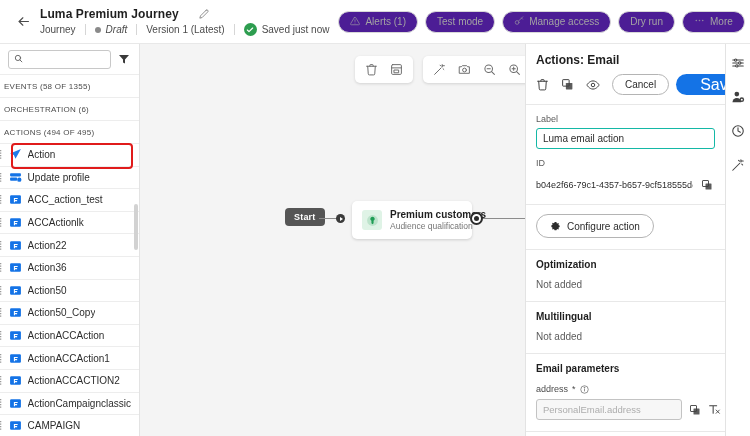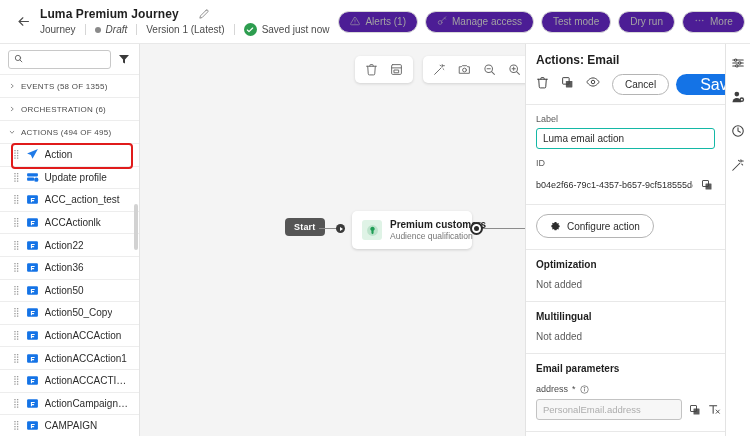"Manage access" button.hbtn { order: before "Test mode" -> after "Test mode" }
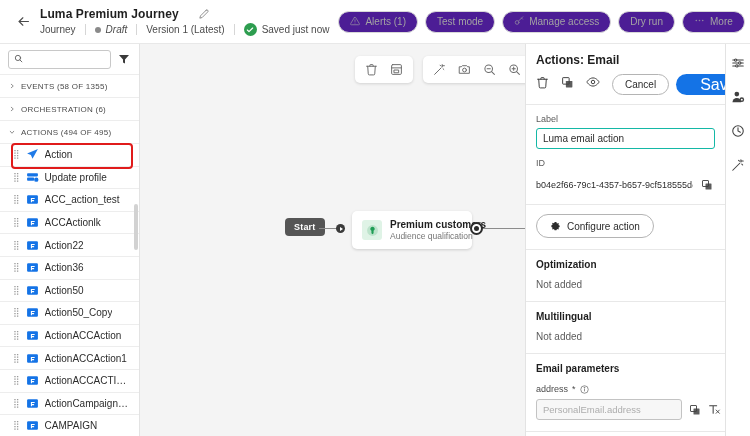"EVENTS (58 OF 1355)" .sidebar { align-items: none -> flex-end }
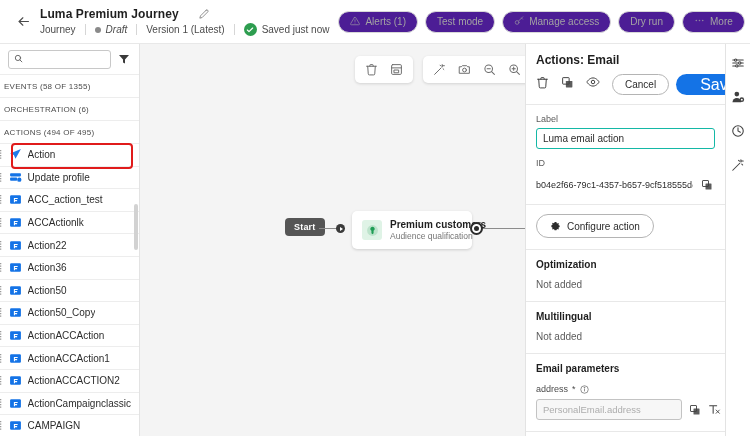"Cancel" .rp-actionbar { align-items: none -> center }
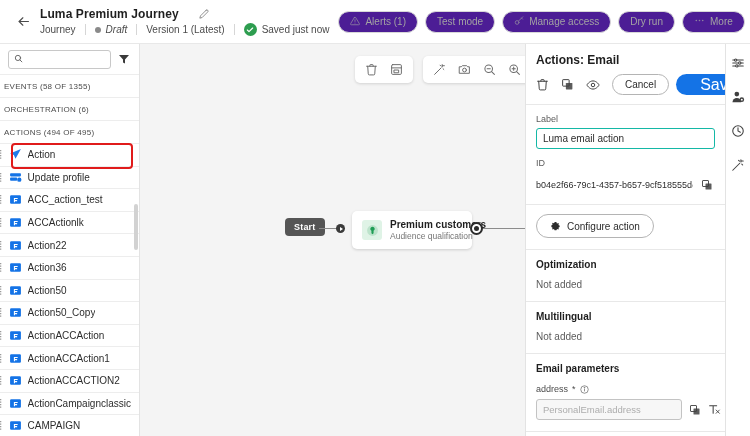"Start" .node-row { top: 163px -> 153px }
